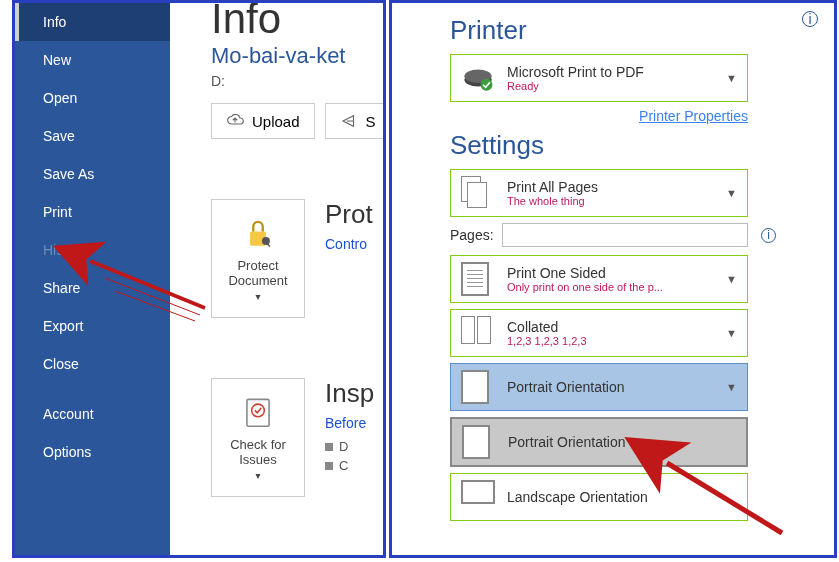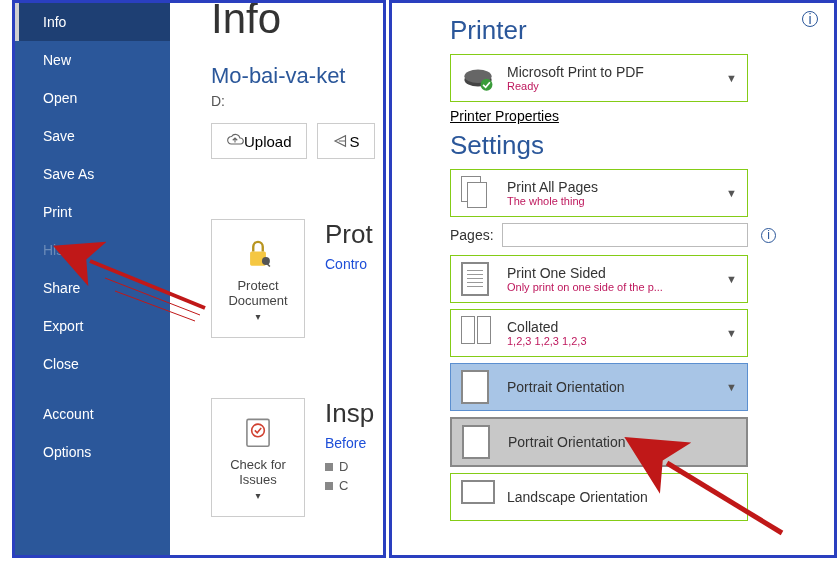"Mo-bai-va-ket" .filename { margin-top: 20px -> none }
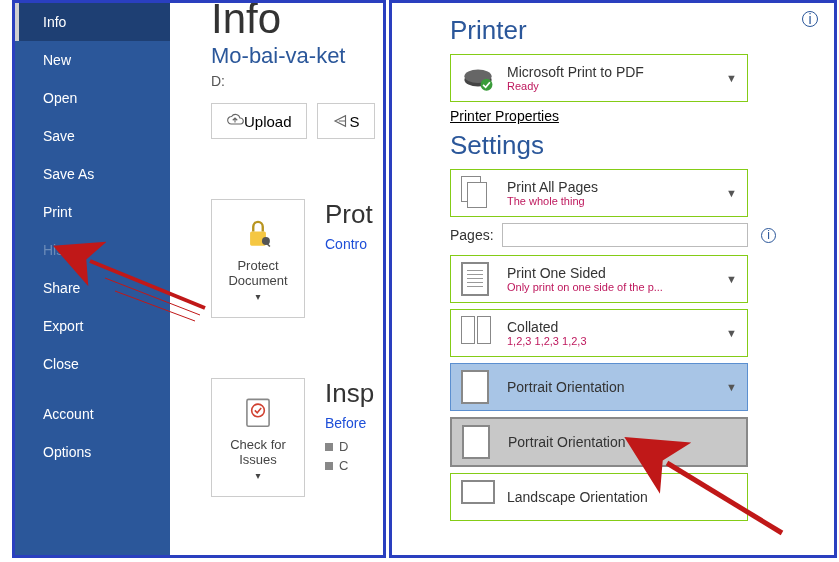"Upload" .btn { gap: none -> 8px }
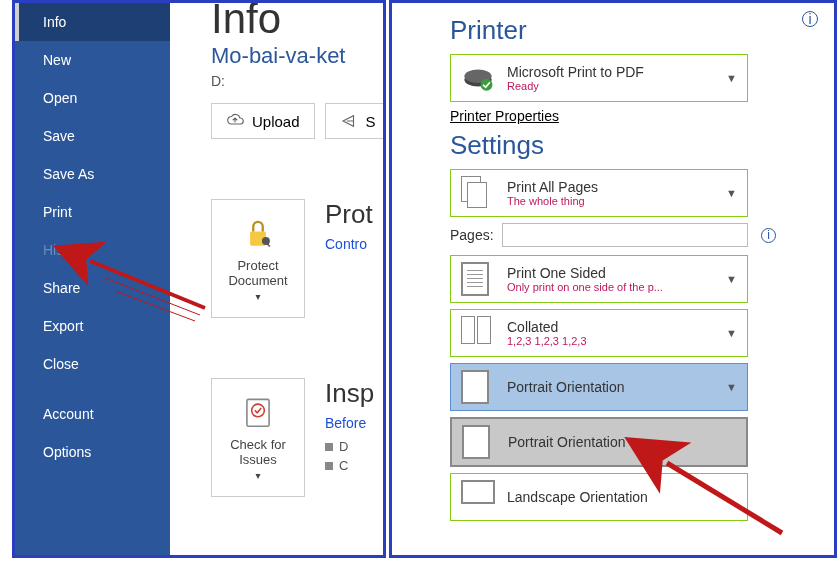"Printer Properties" .link { color: #000000 -> #3b82f6; text-align: none -> right }
